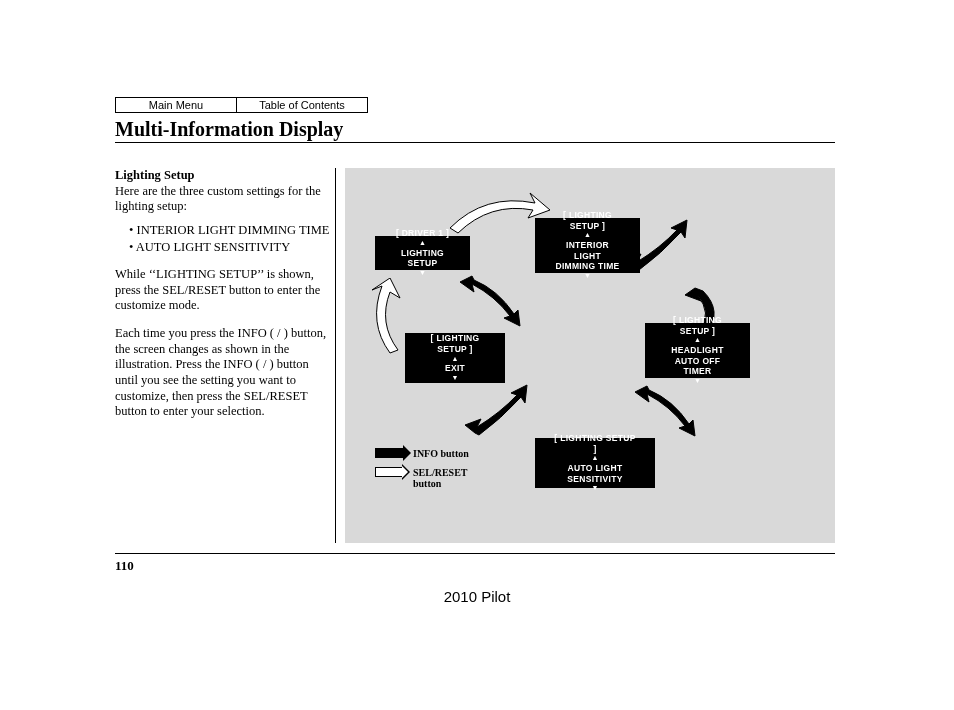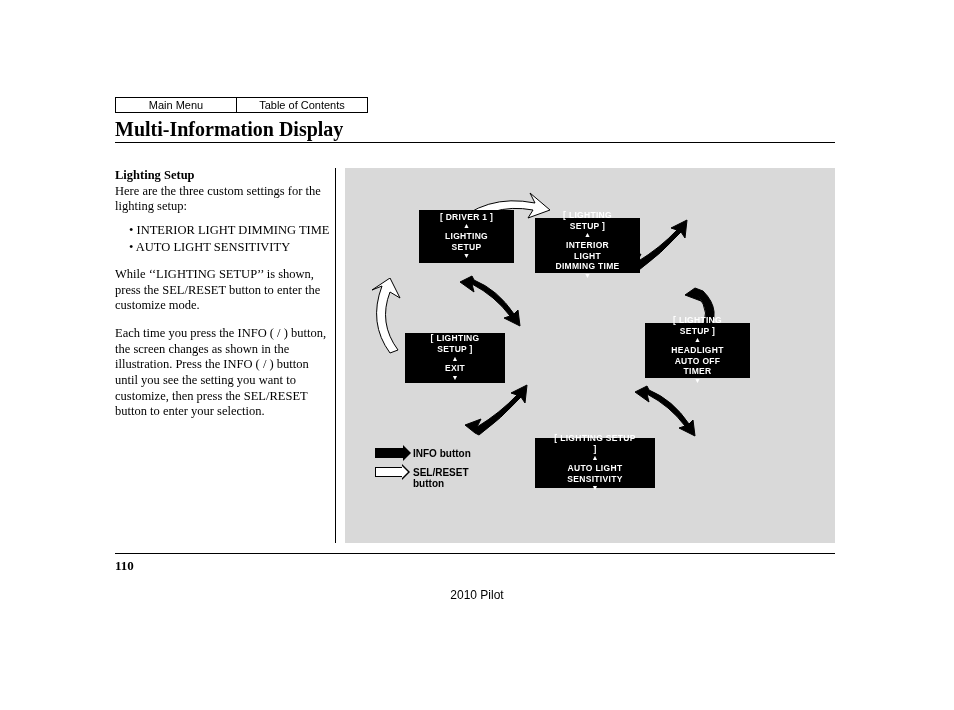"[ DRIVER 1 ]" div.screen { height: 53px -> 34px; margin-left: 44px -> none; top: 42px -> 68px }
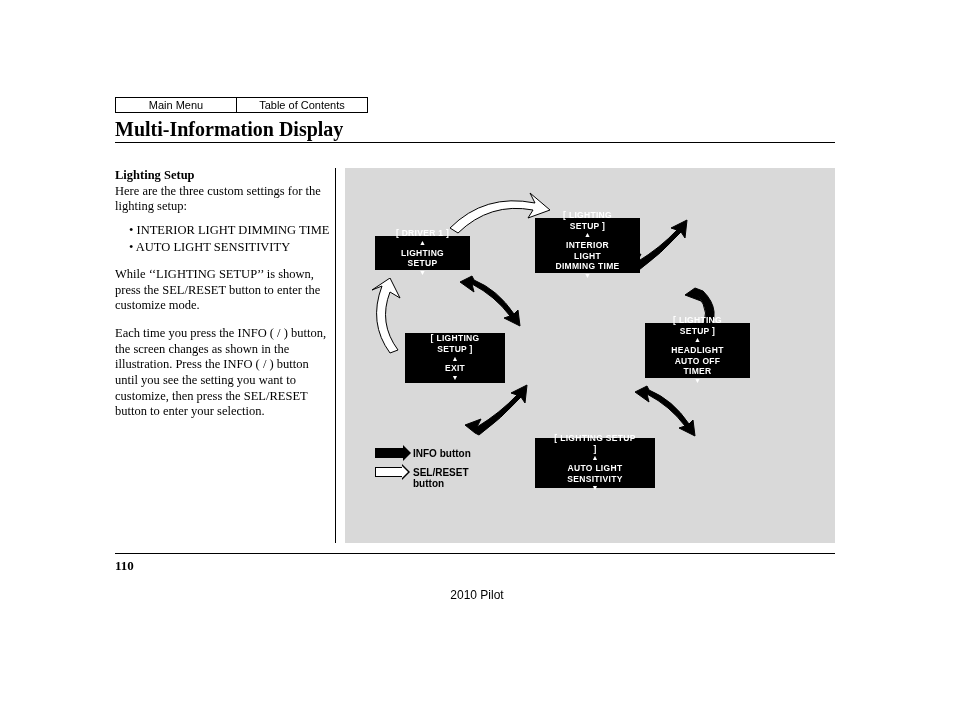"INFO button" .legend .row { font-family: none -> Liberation Serif, serif }
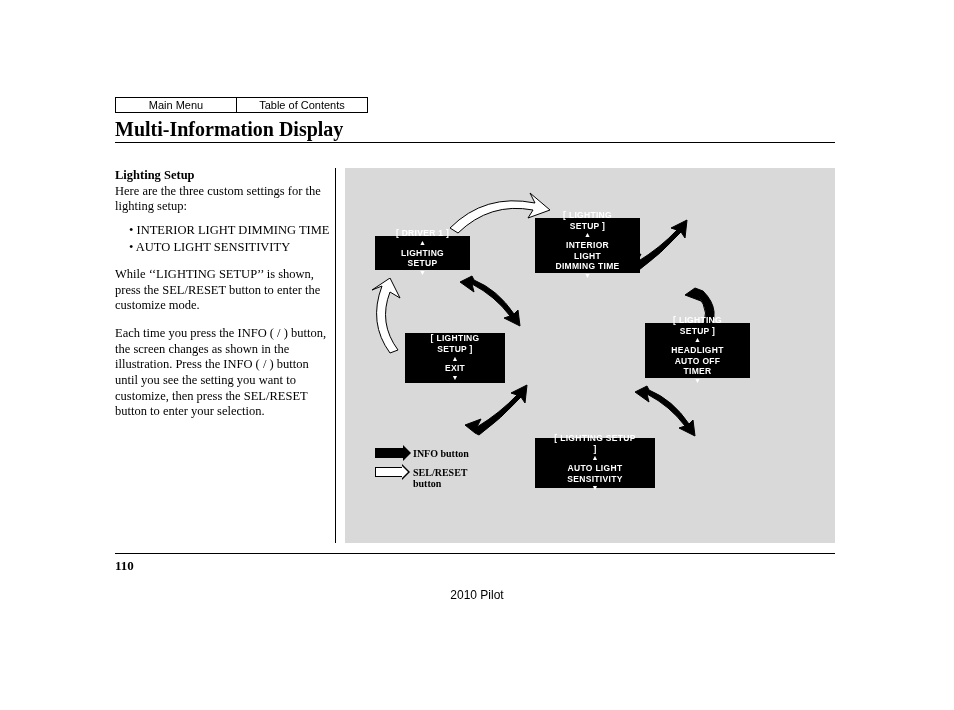"2010 Pilot" .footer { font-size: 12px -> 15px }
